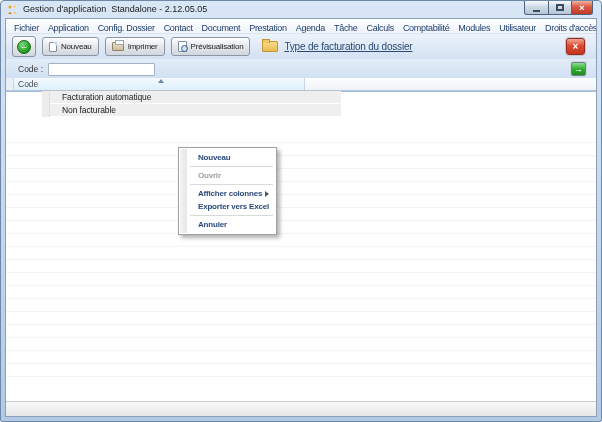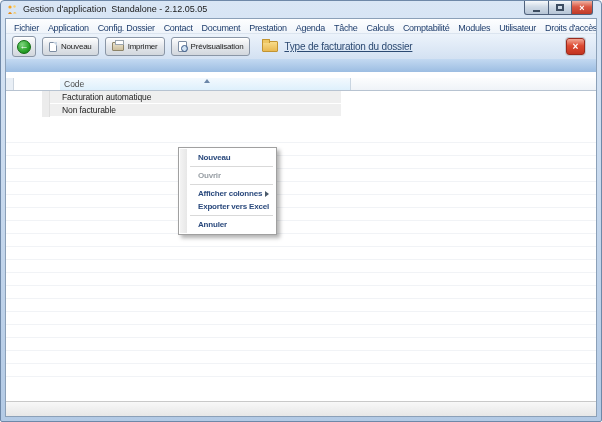"Code :" div.filter-row { html: none -> <div> <span>Code :</span> <input> <div> <span>→</span> </div> </div> }
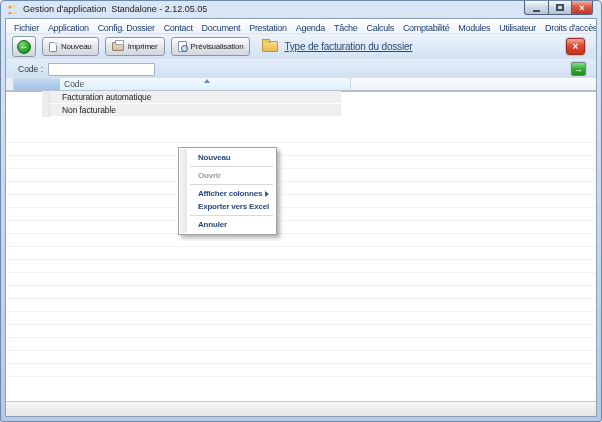"Code" .header-code { margin-left: 46px -> none }
